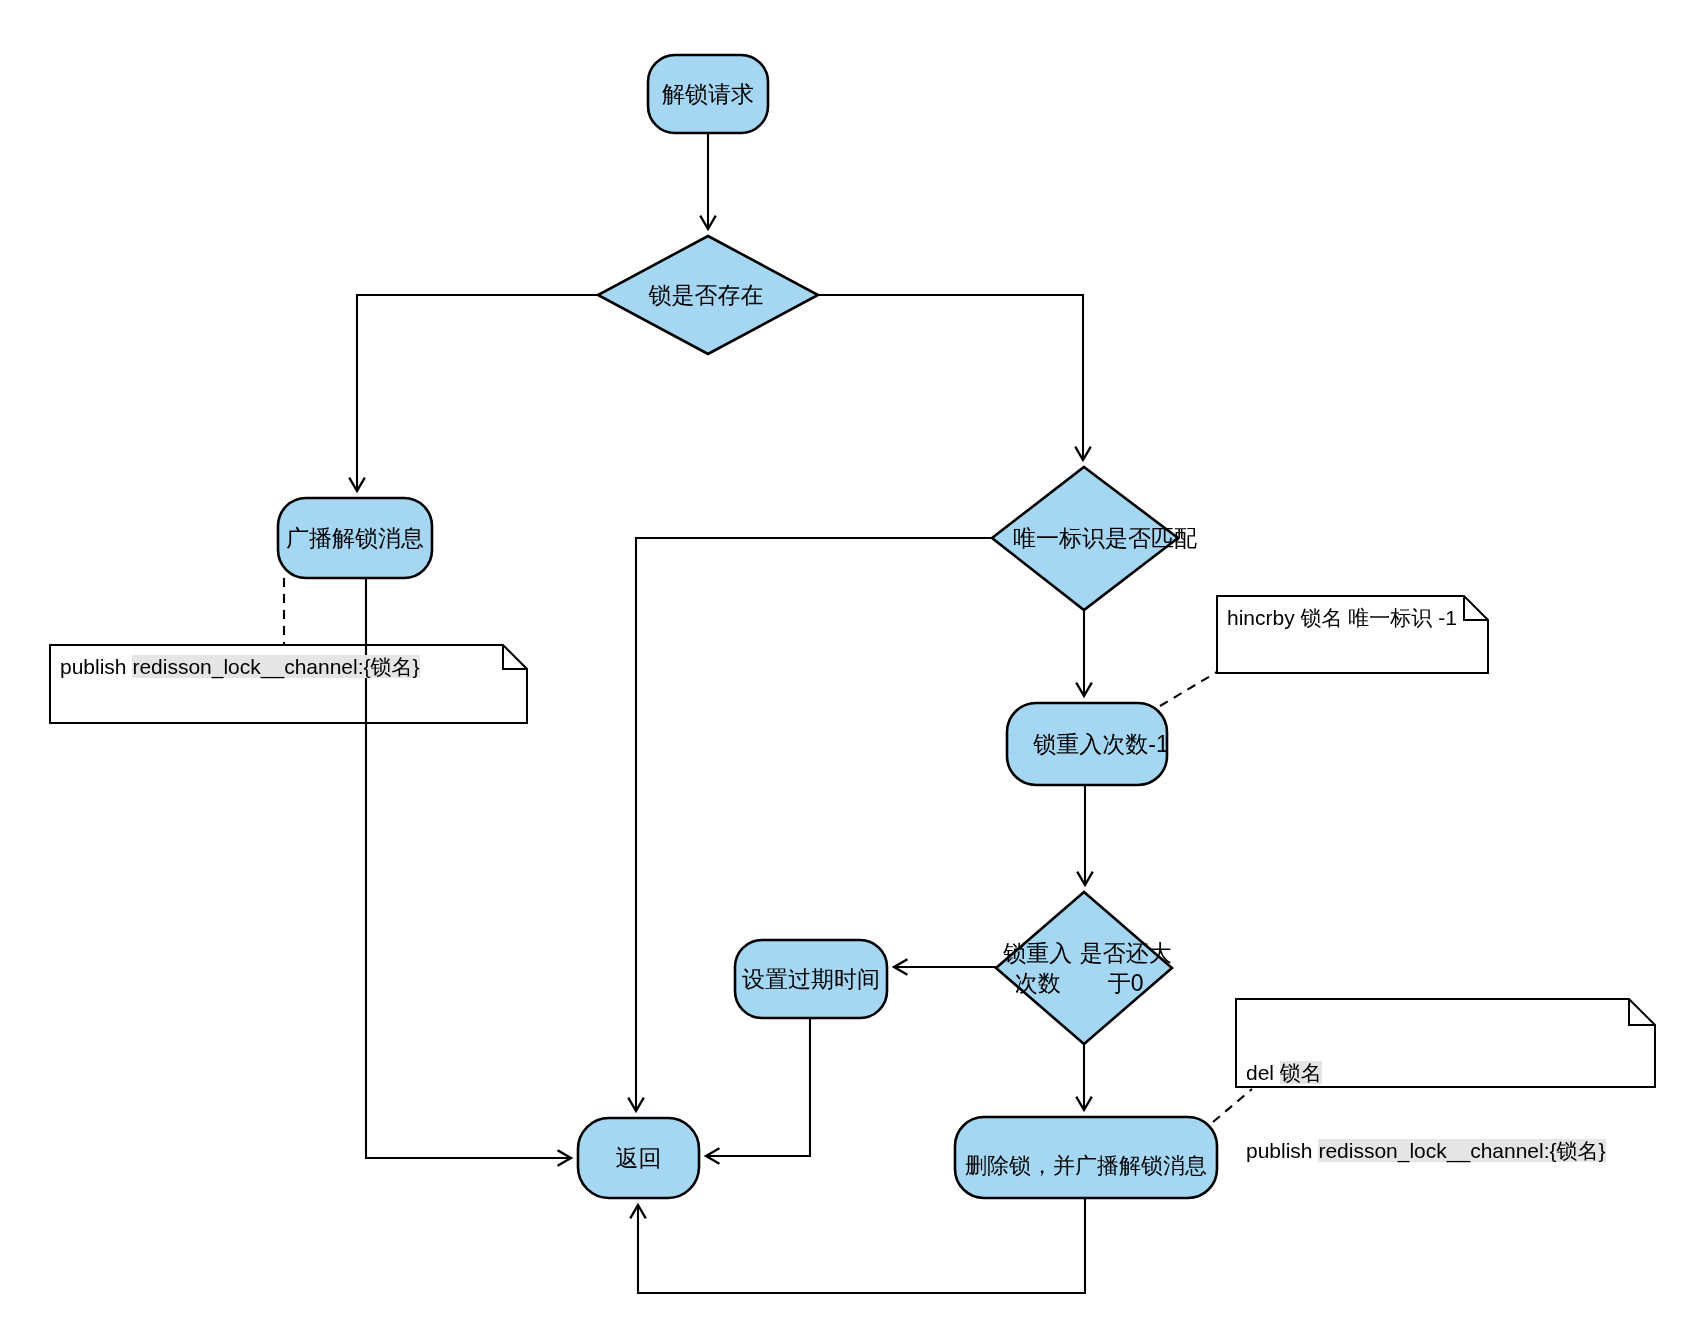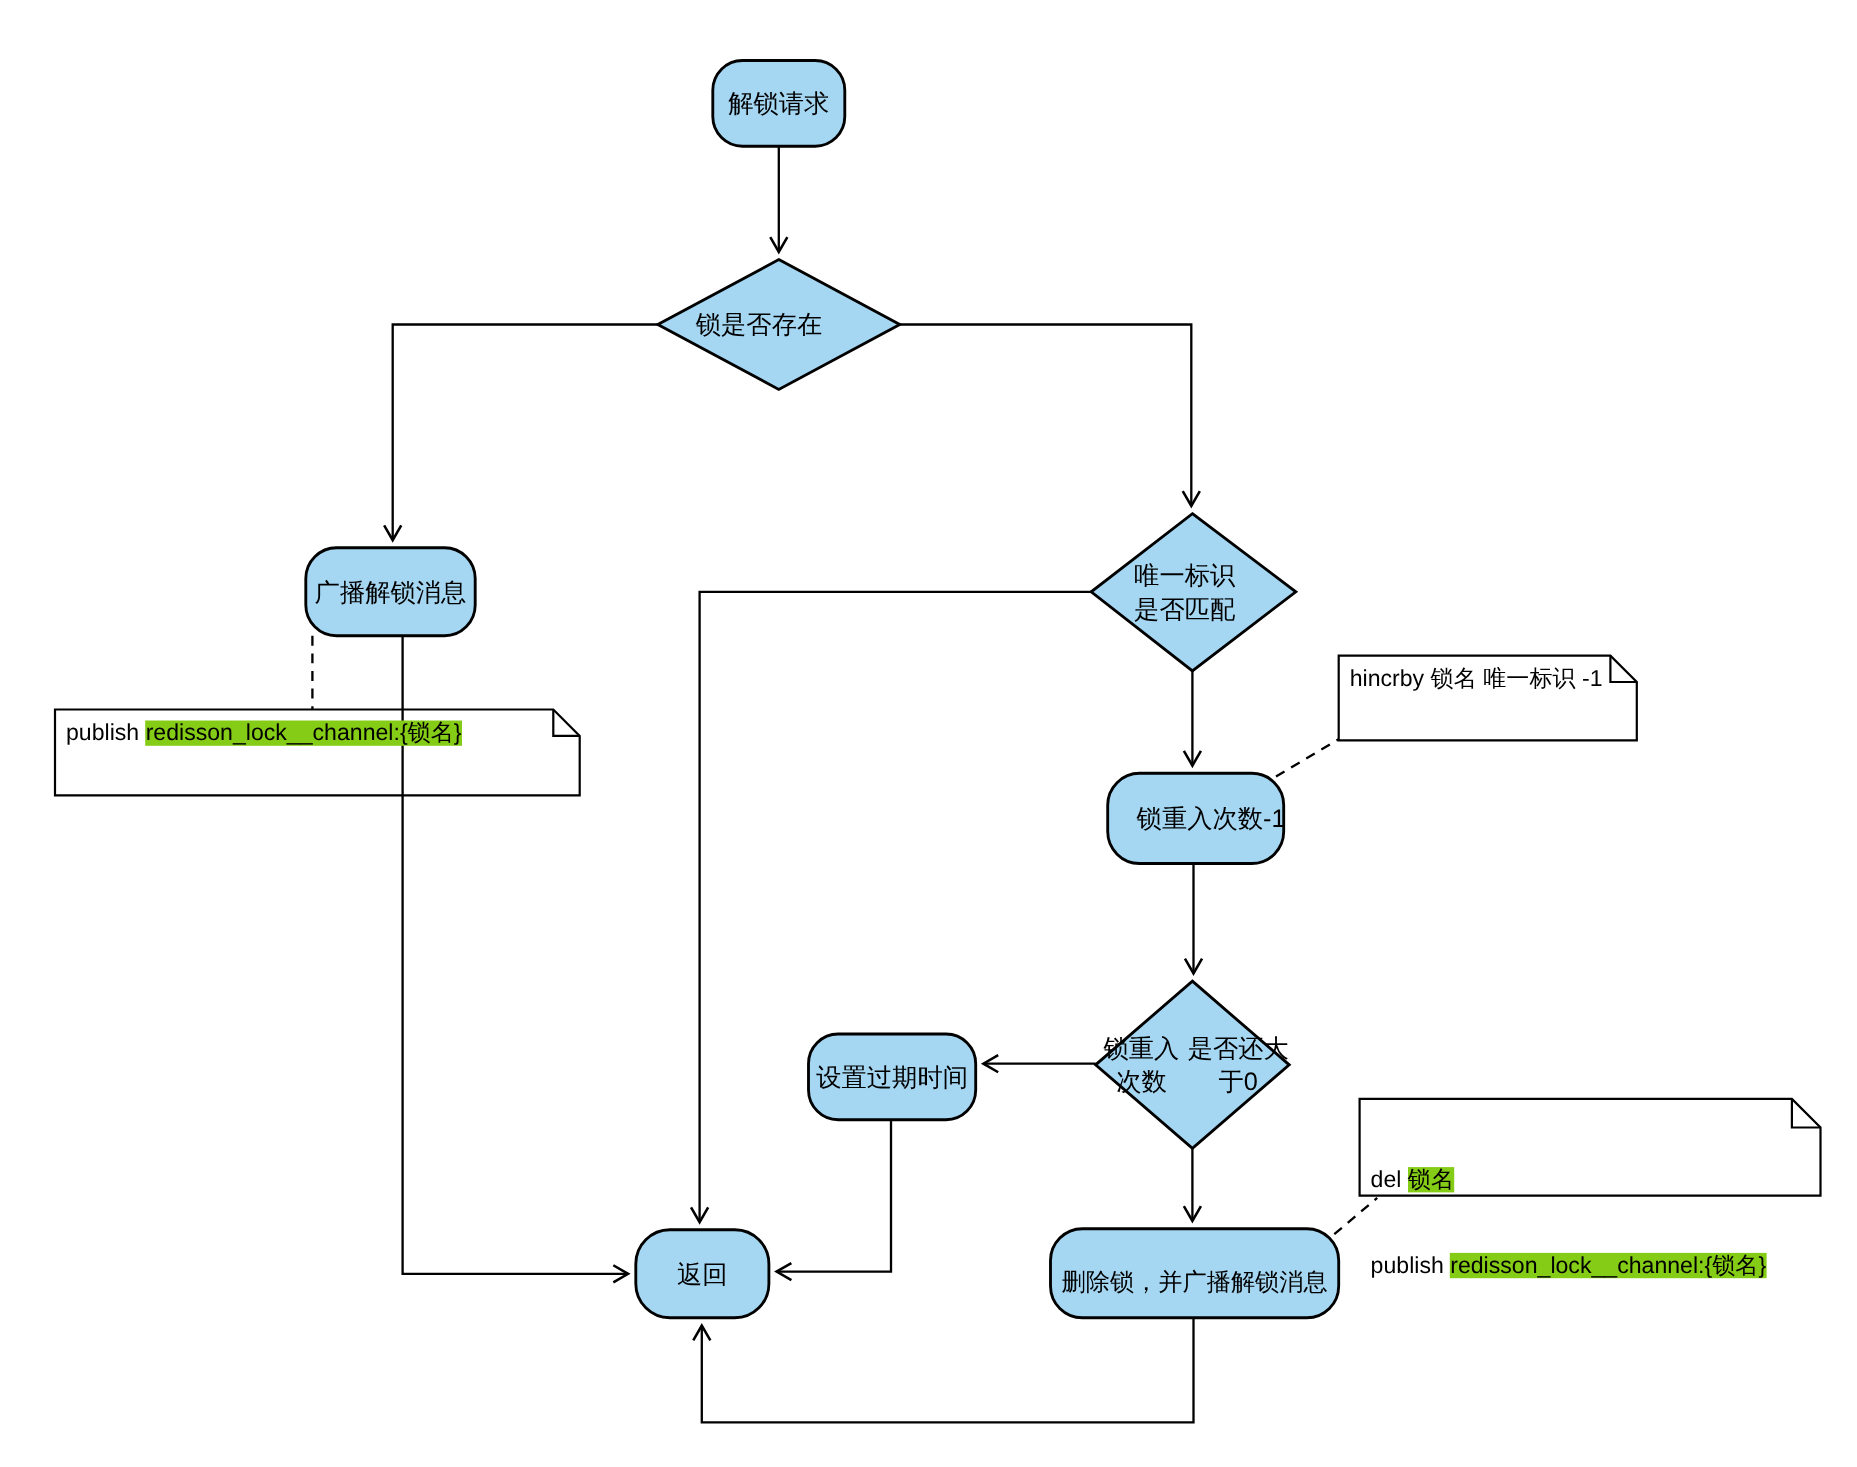"锁是否存在" div.txt { left: 580px -> 596px }
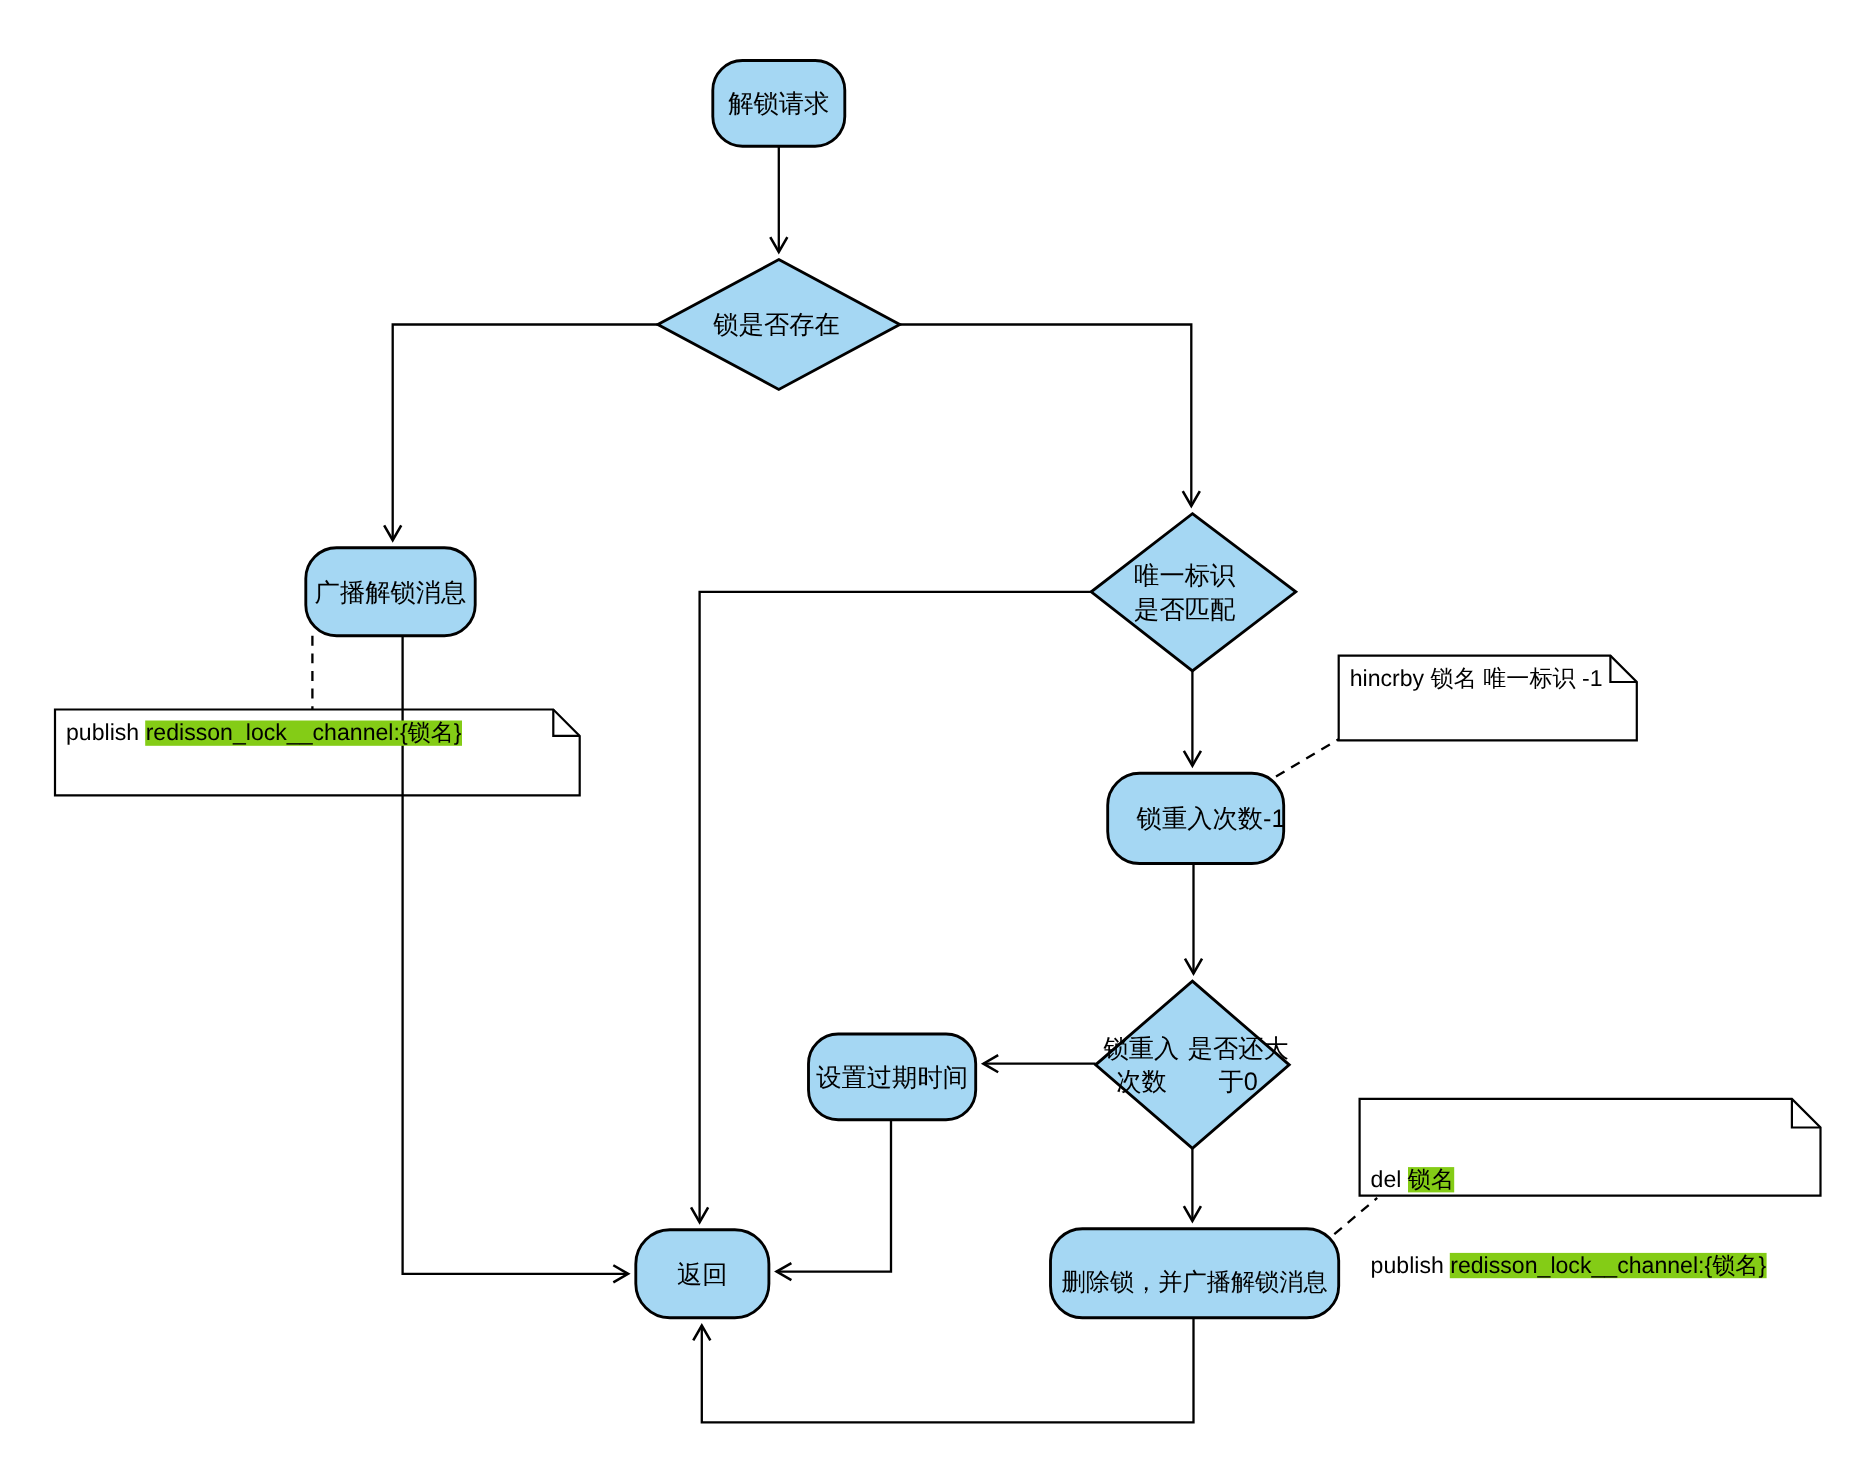"唯一标识" div.txt { flex-direction: column -> none; left: 984px -> 1012px }
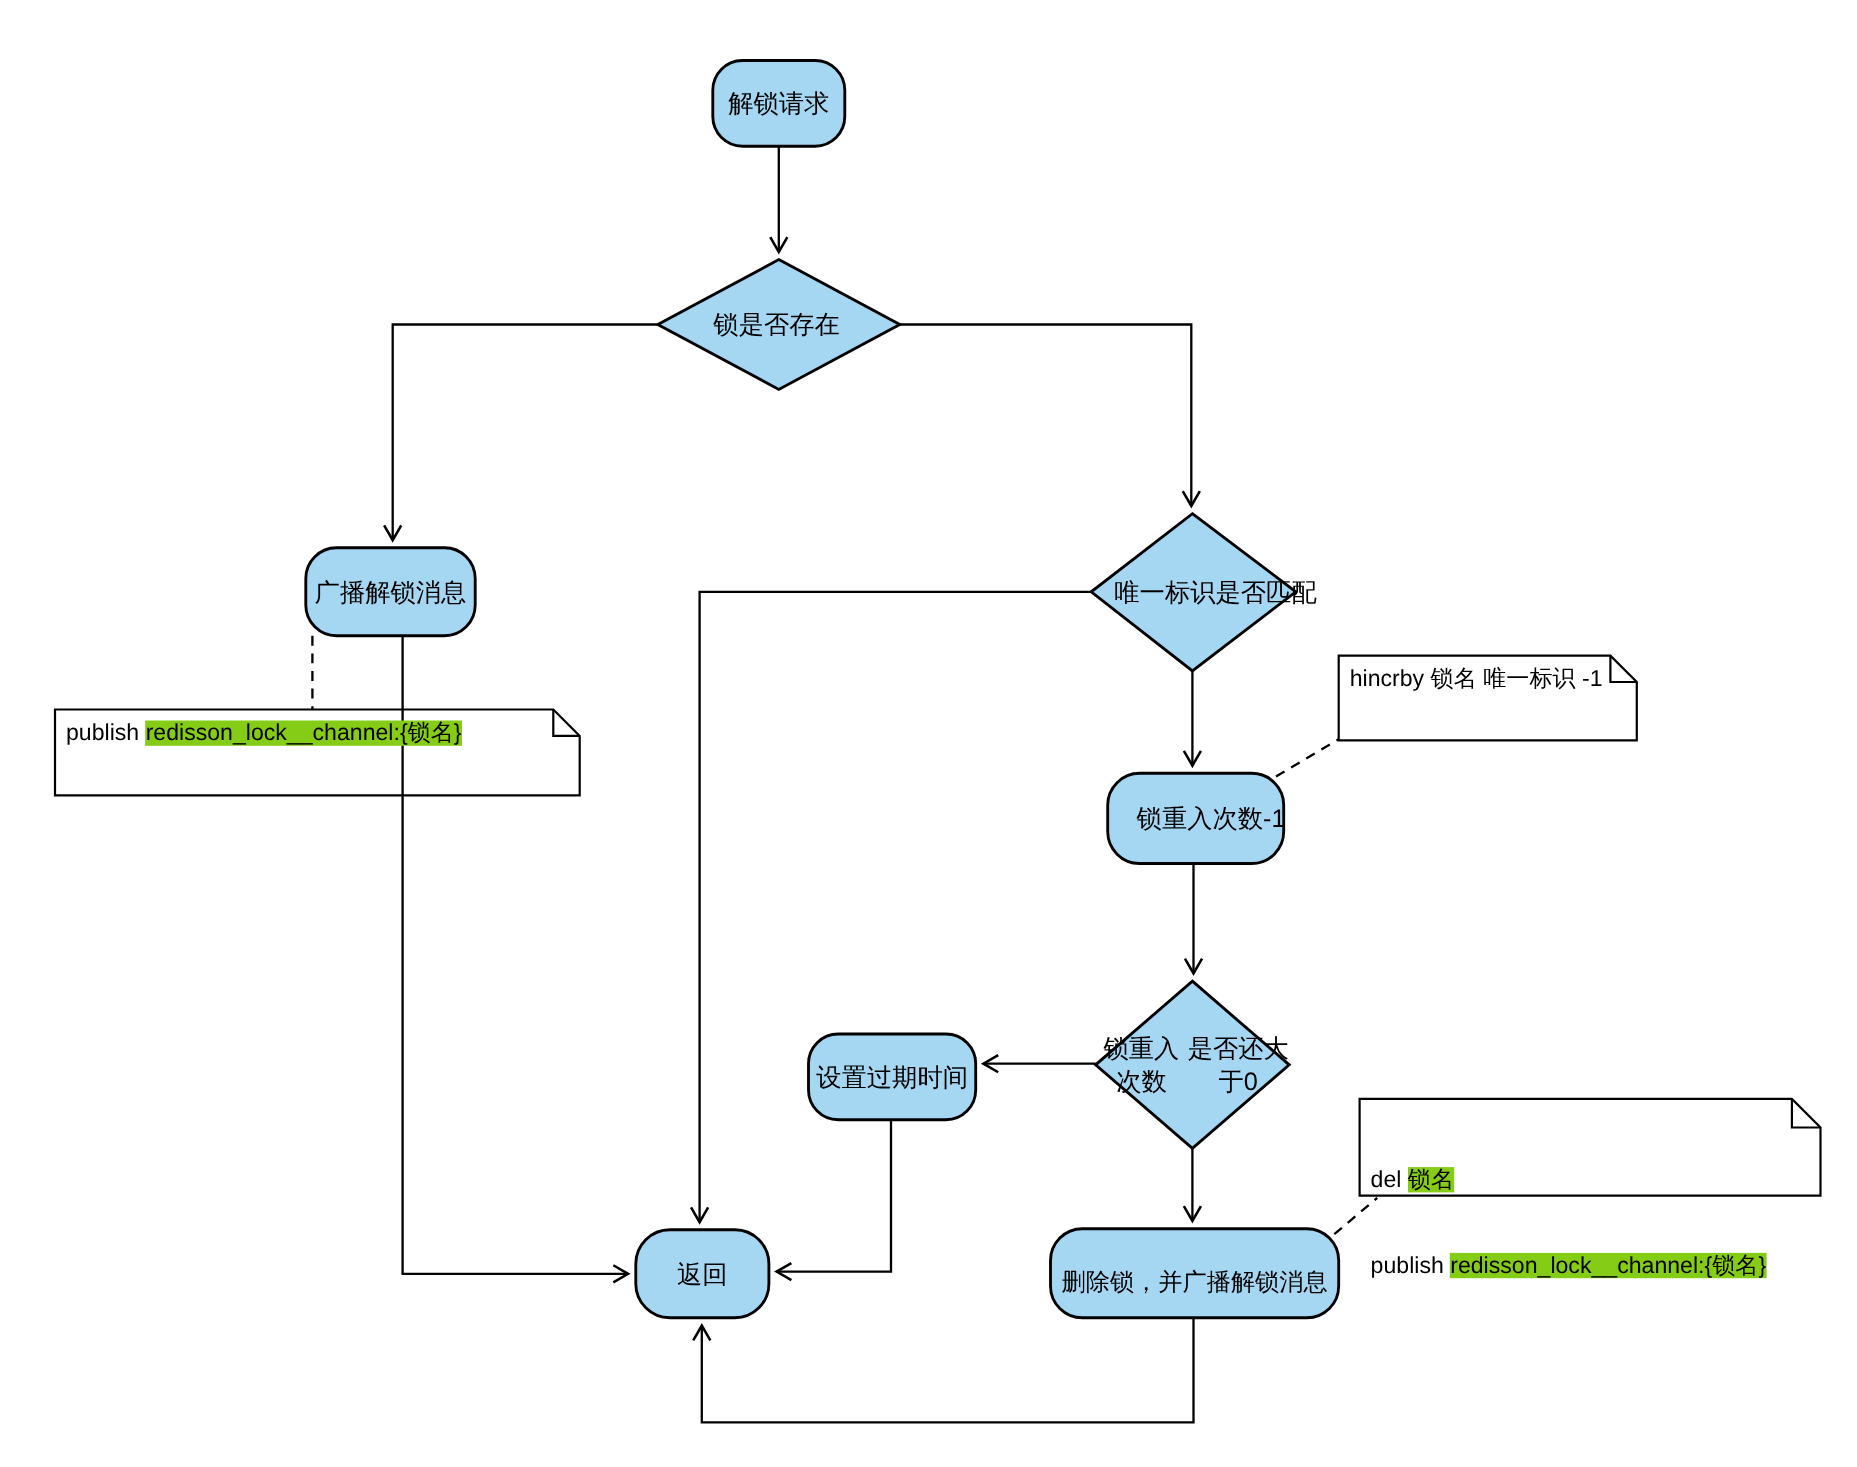"redisson_lock__channel:{锁名}" .code-hl { background: #84cc16 -> #e5e5e5 }
